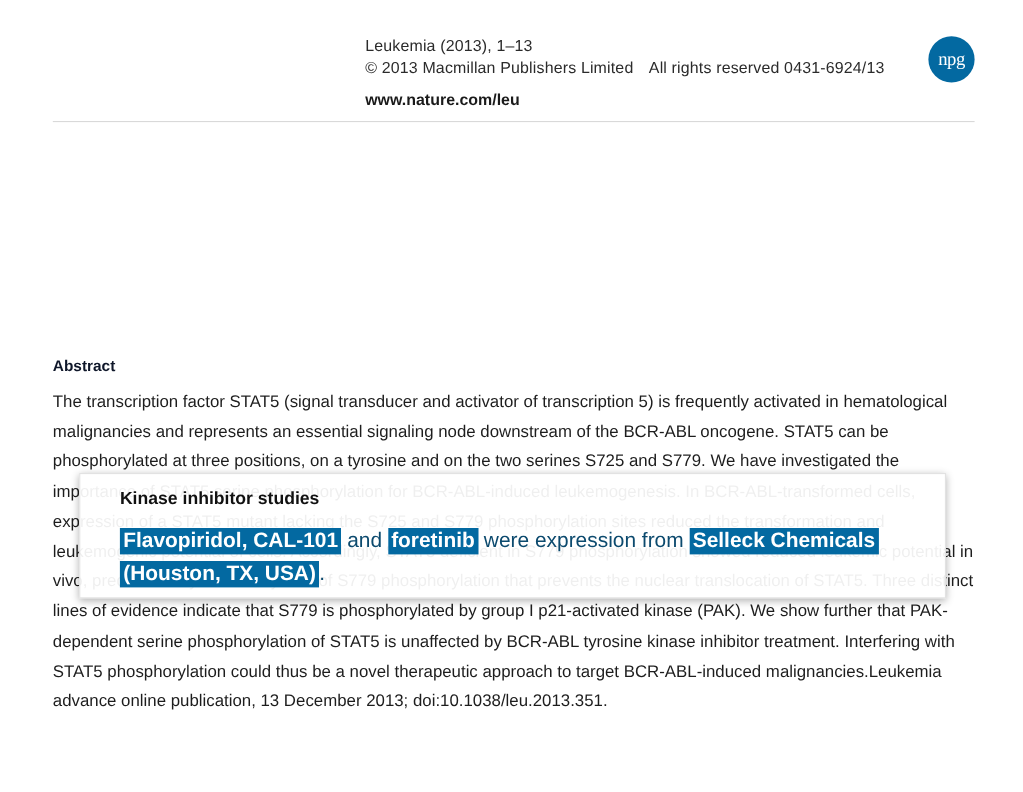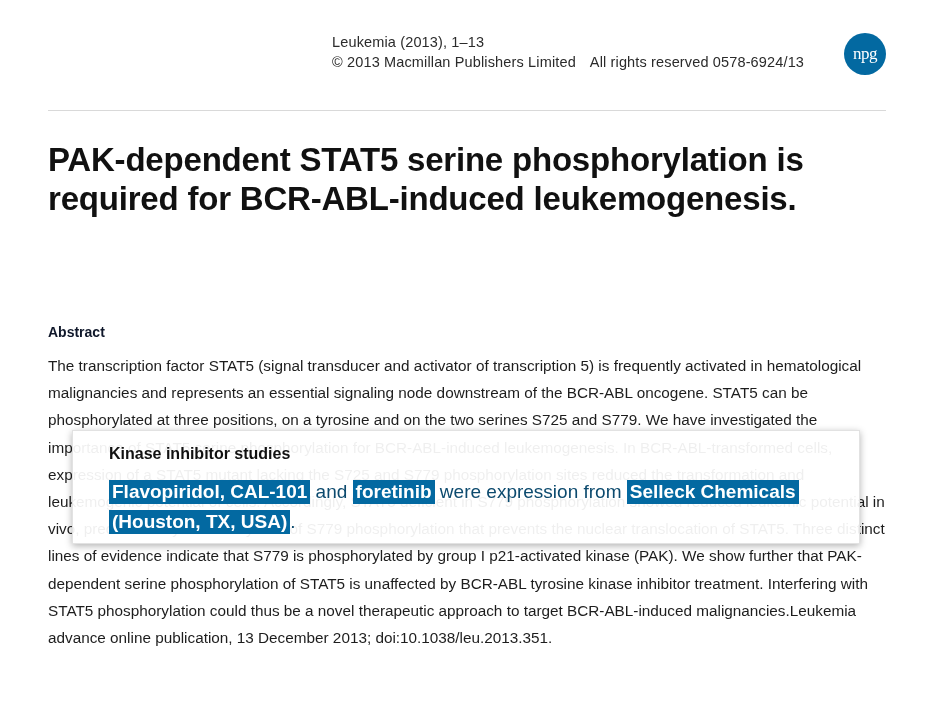"All rights reserved 0578-6924/13" span { text: 0578-6924/13 -> 0431-6924/13 }
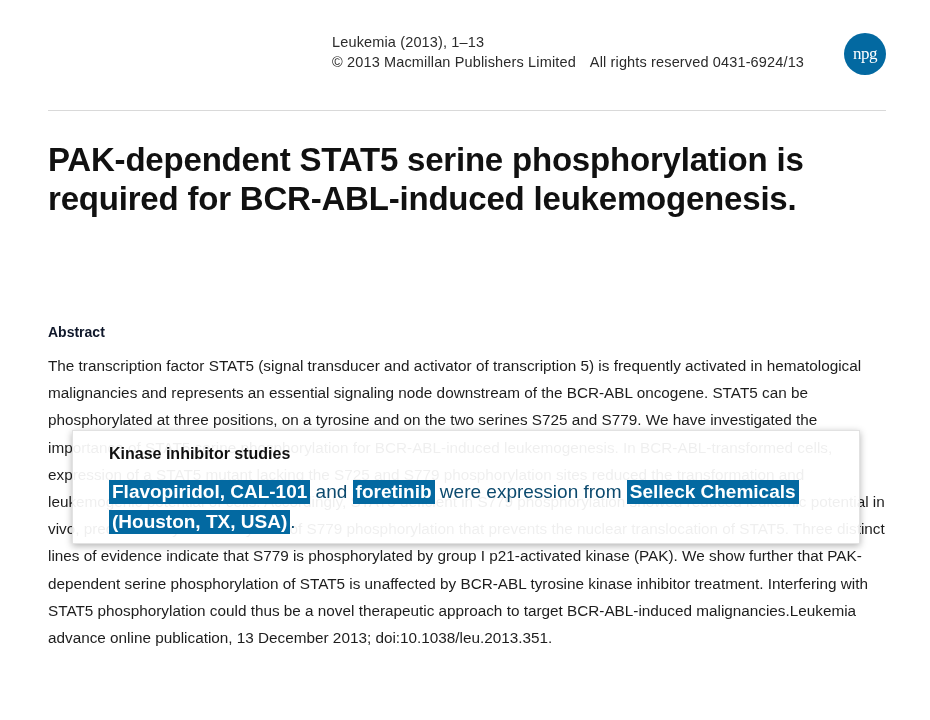"www.nature.com/leu" div.journal-url { html: none -> <div>www.nature.com/leu</div> }
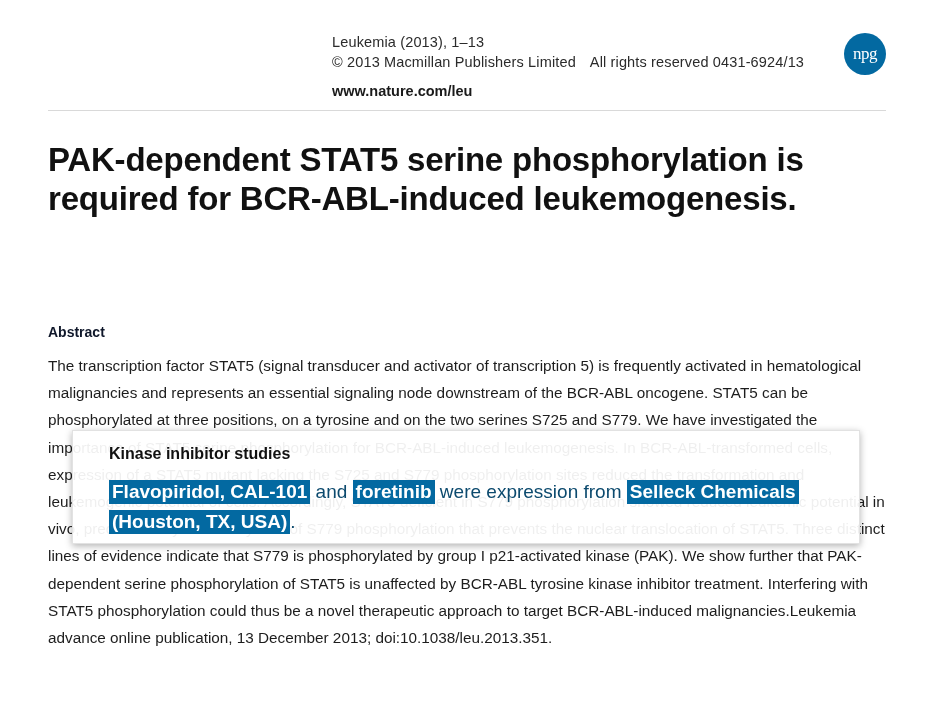"PAK-dependent STAT5 serine" h1.title { html: <h1>PAK-dependent STAT5 serine phosphorylation is required for BCR-ABL-induced leukemogenesis.</h1> -> none }
